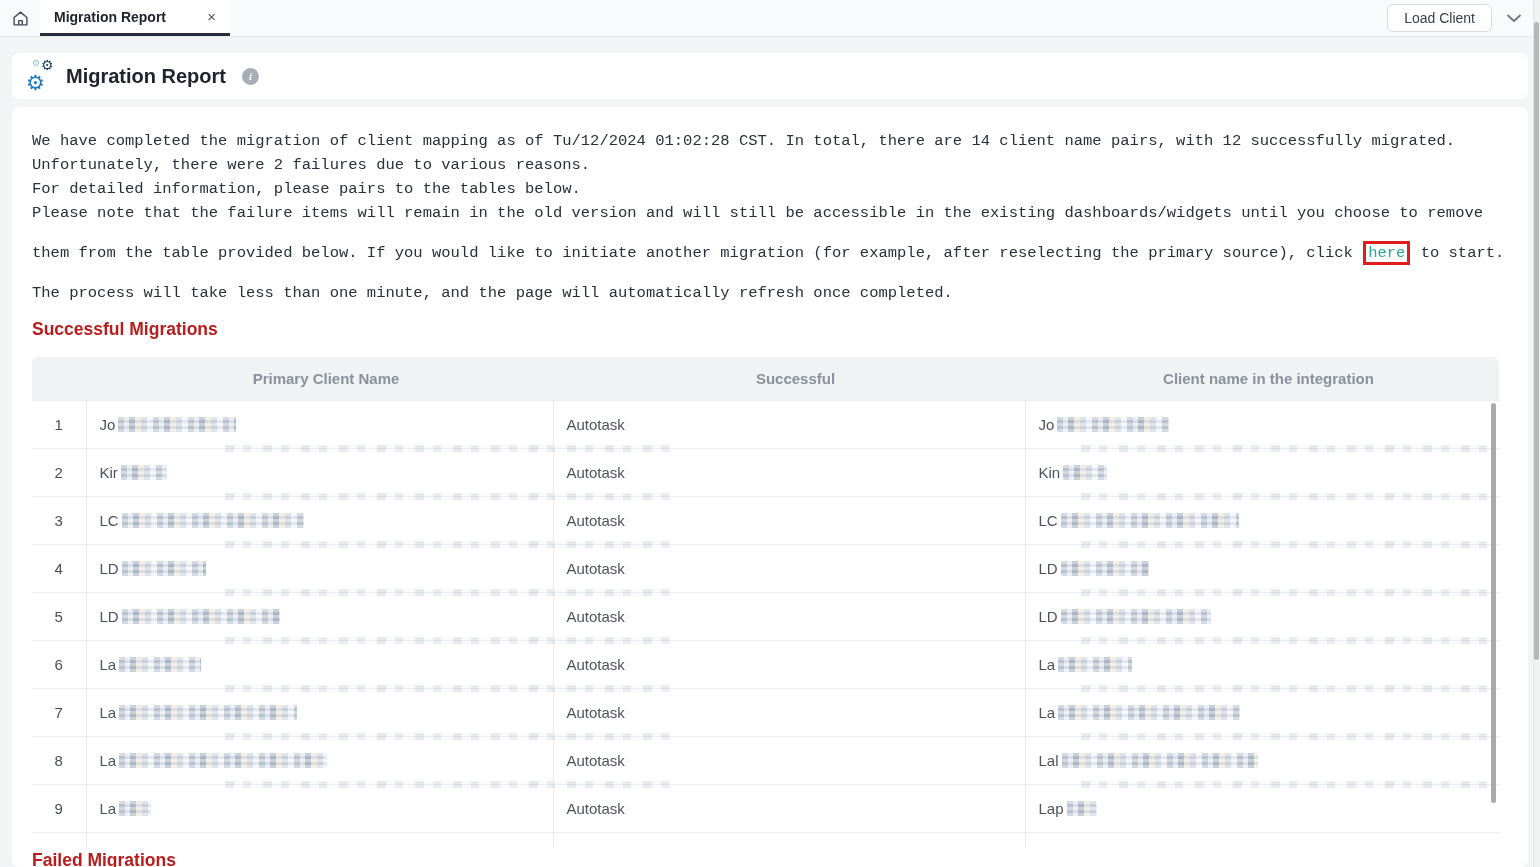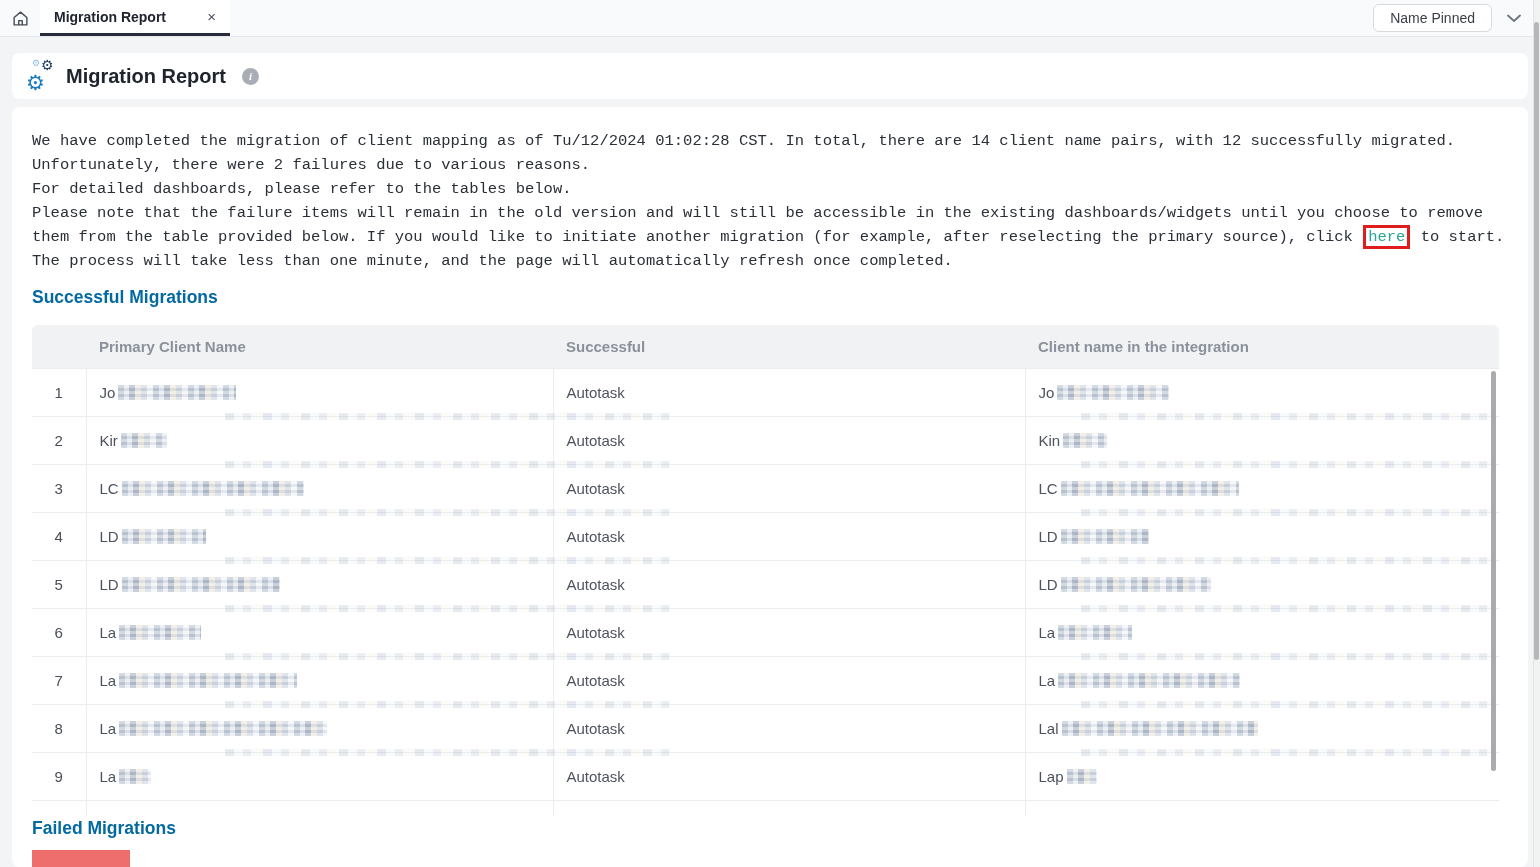"Name Pinned" button.load-pinned { text: Name Pinned -> Load Client }
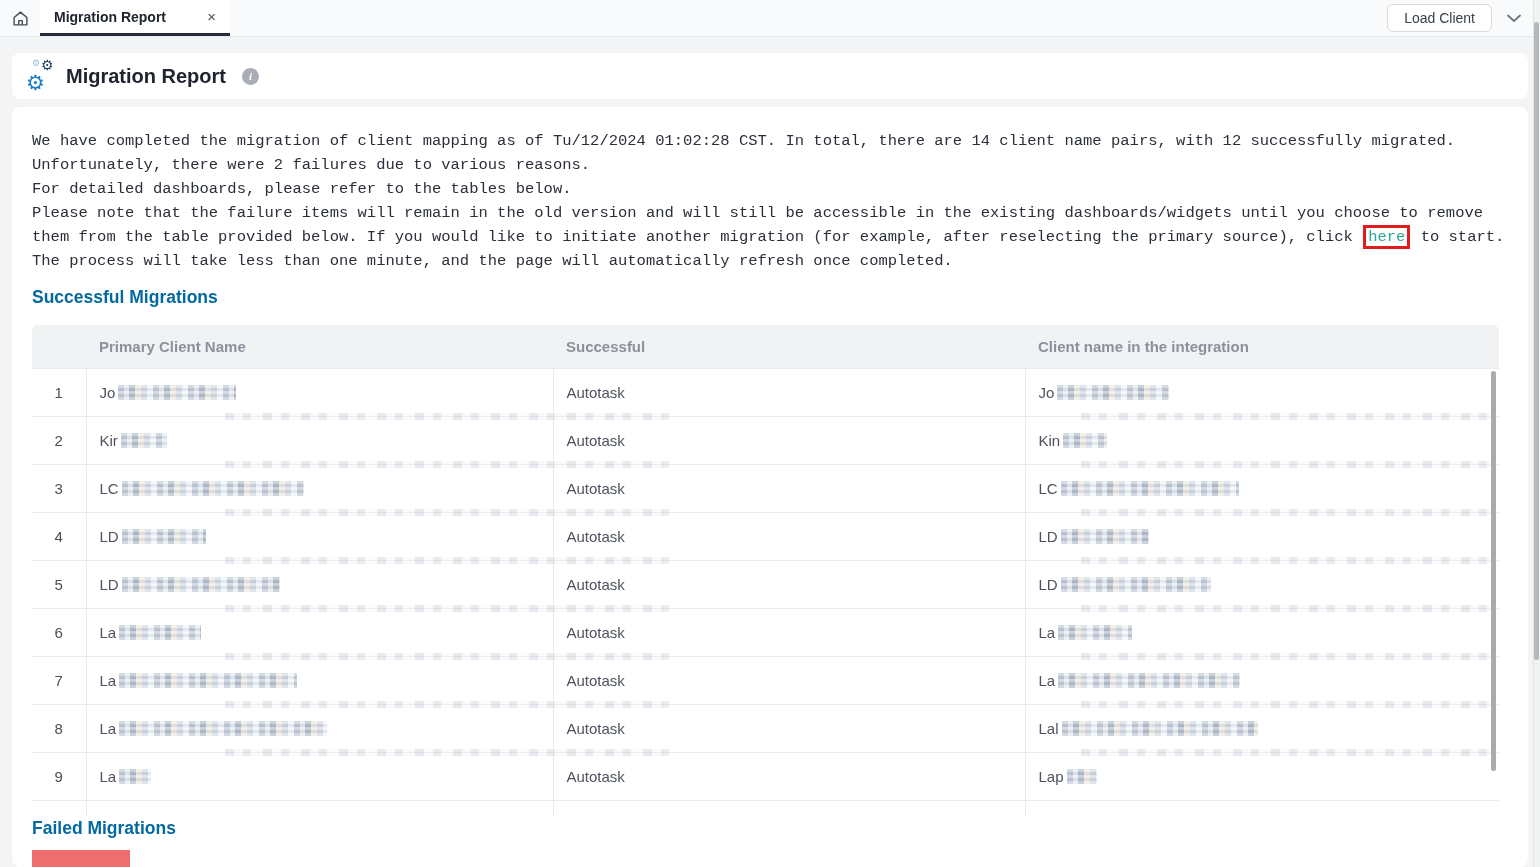"For detailed dashboards, please refer" div { text: dashboards, please refer -> information, please pairs }
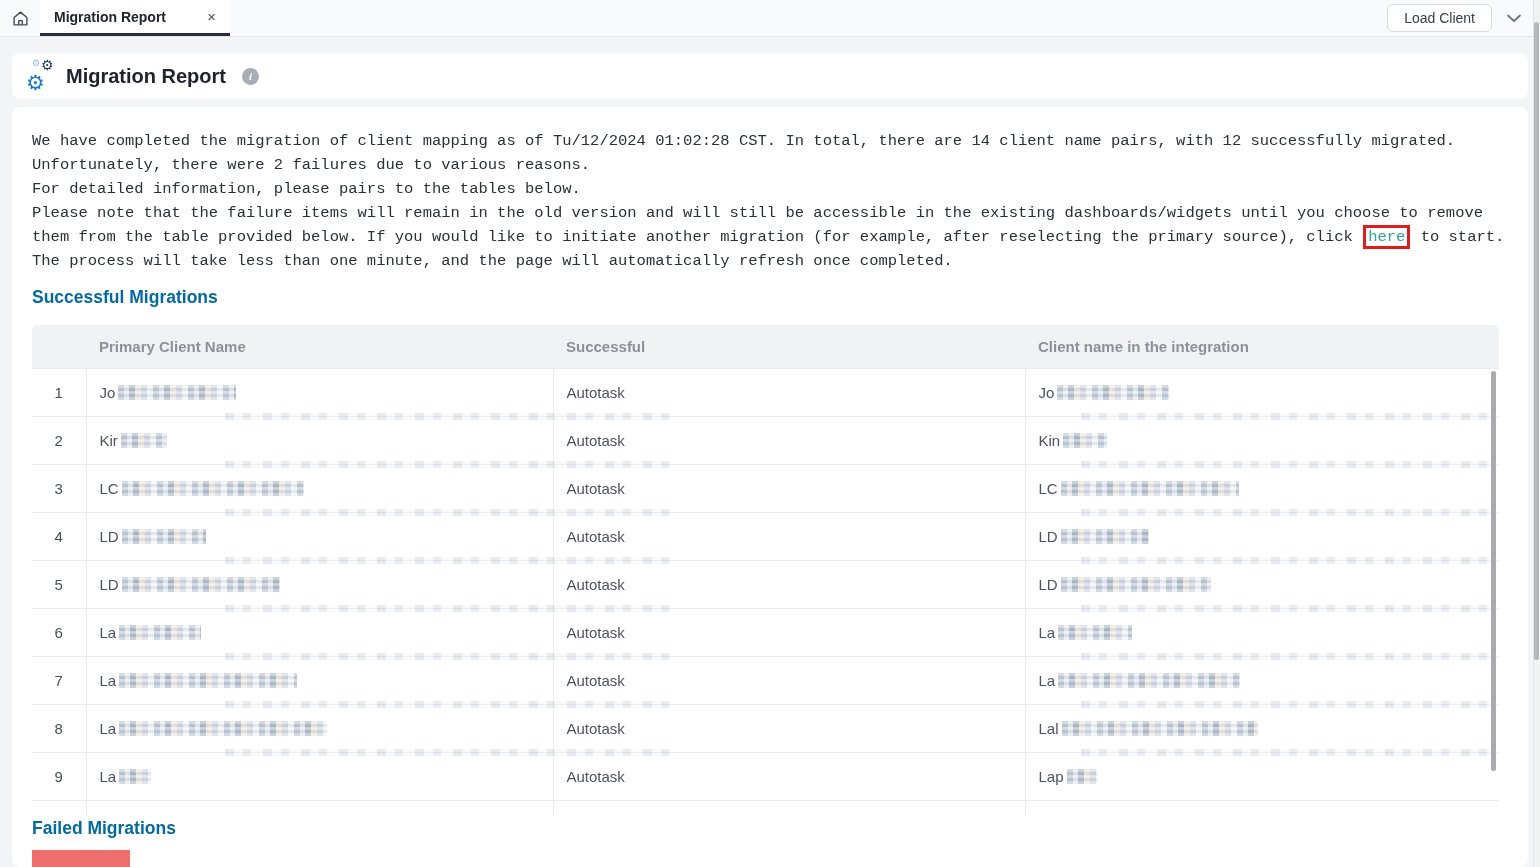"here" .here-box { margin: 0 1px -> 16px 1px }
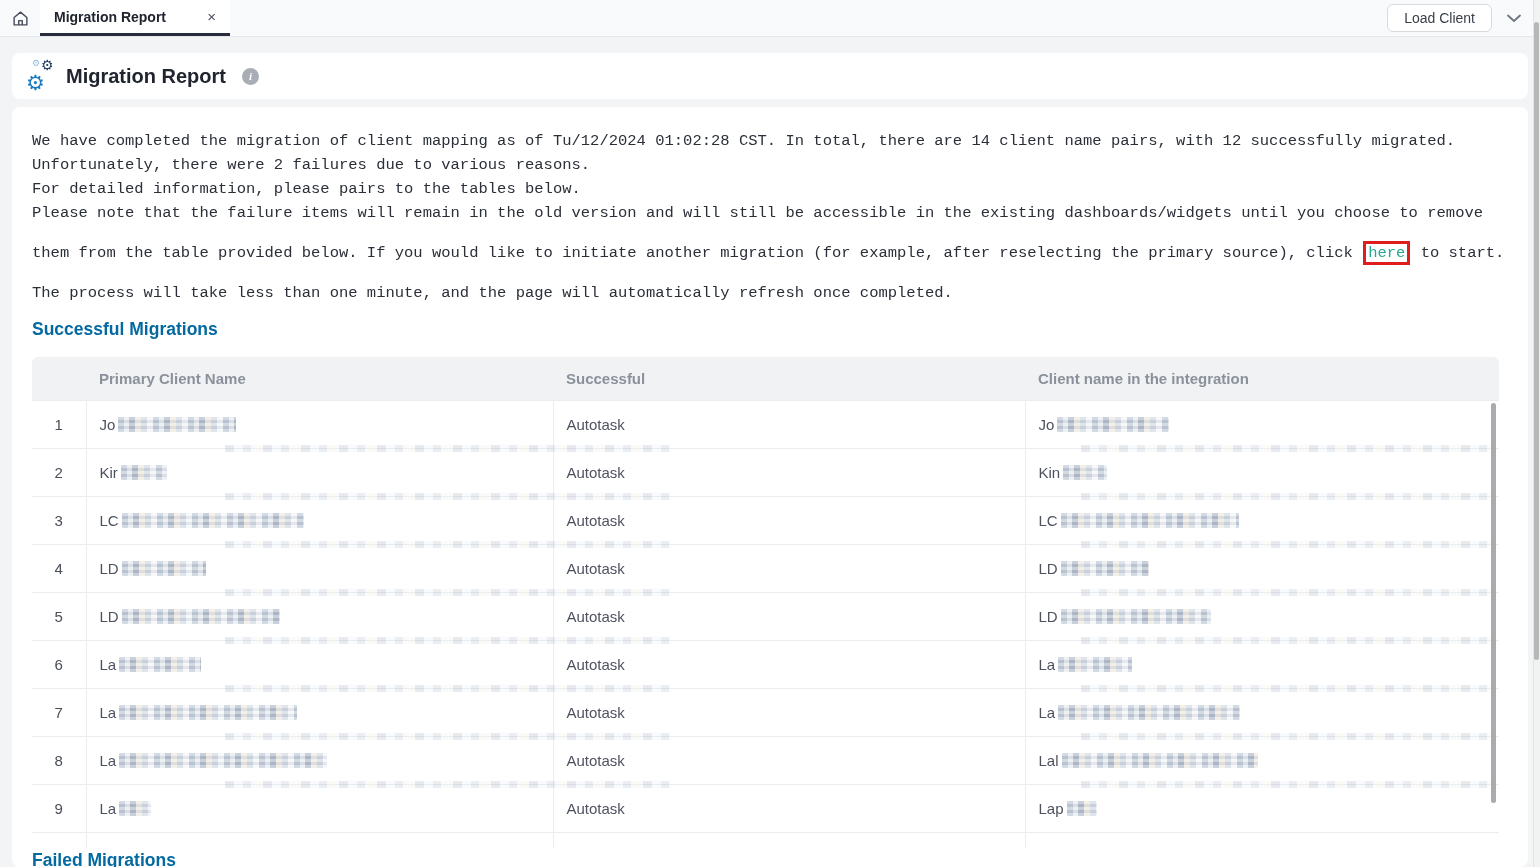"Successful Migrations" .sec-heading { color: #0369a1 -> #b91c1c }
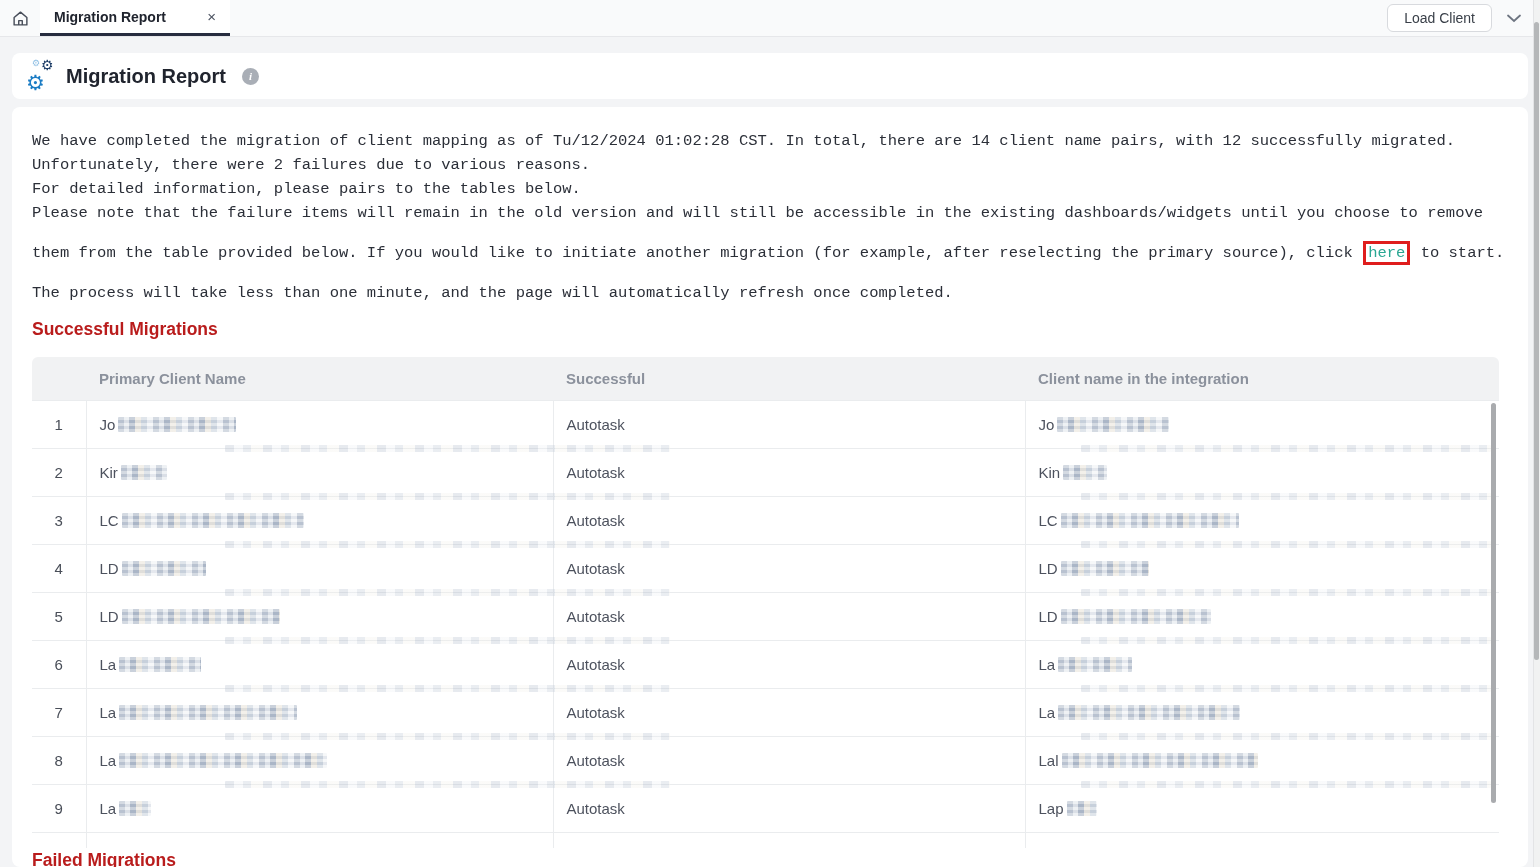"Primary Client Name" thead th { text-align: left -> center }
